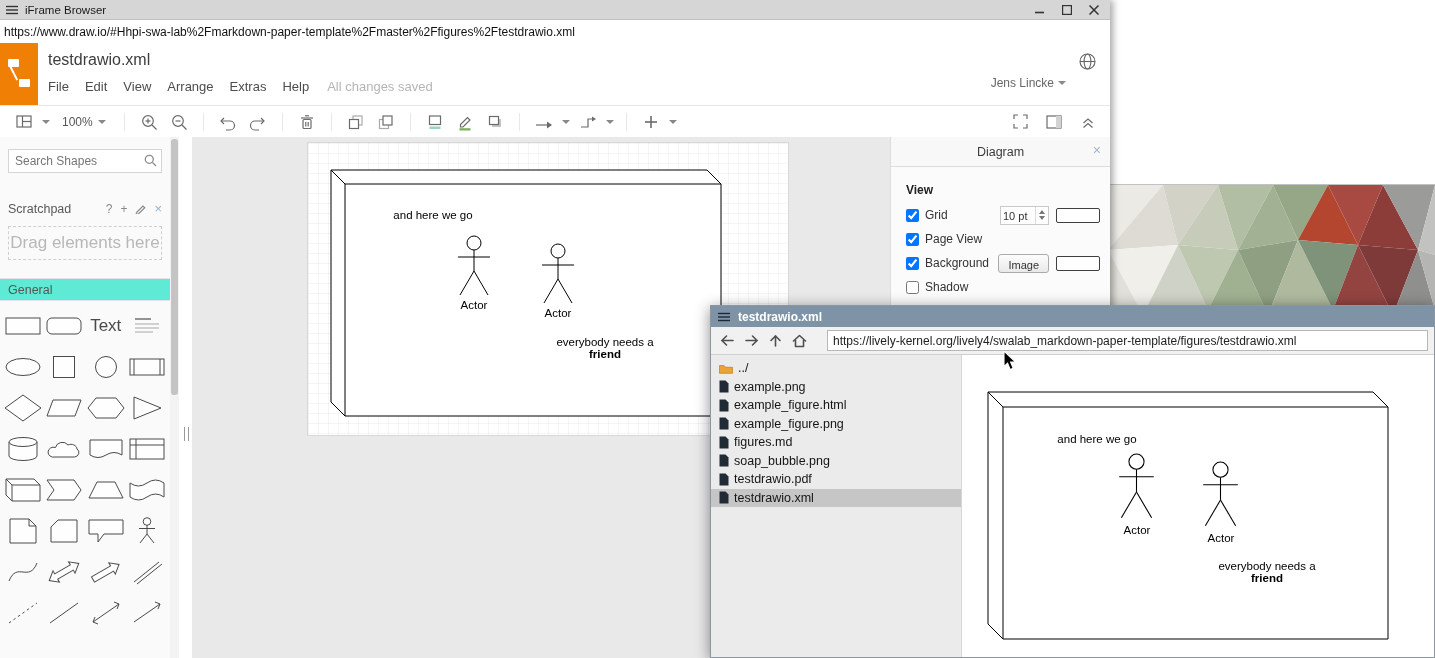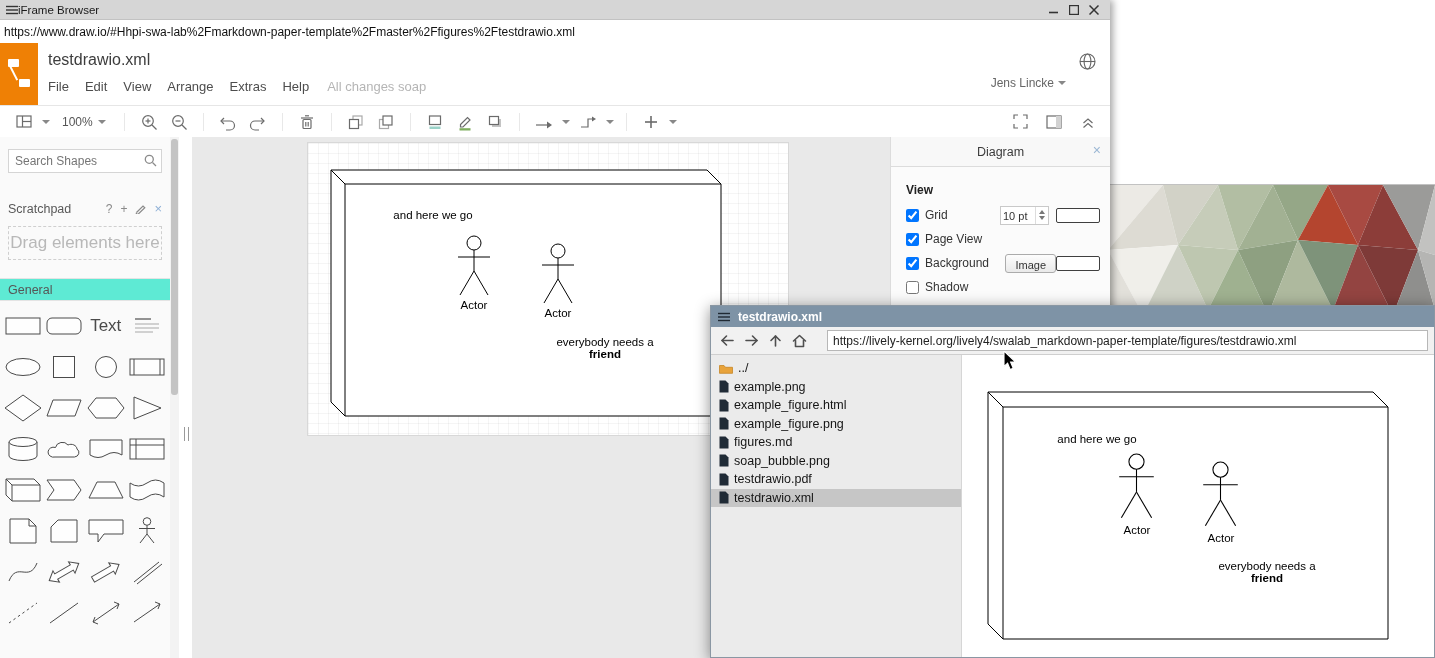"iFrame Browser" .ifw-titlebar { gap: none -> 7px }
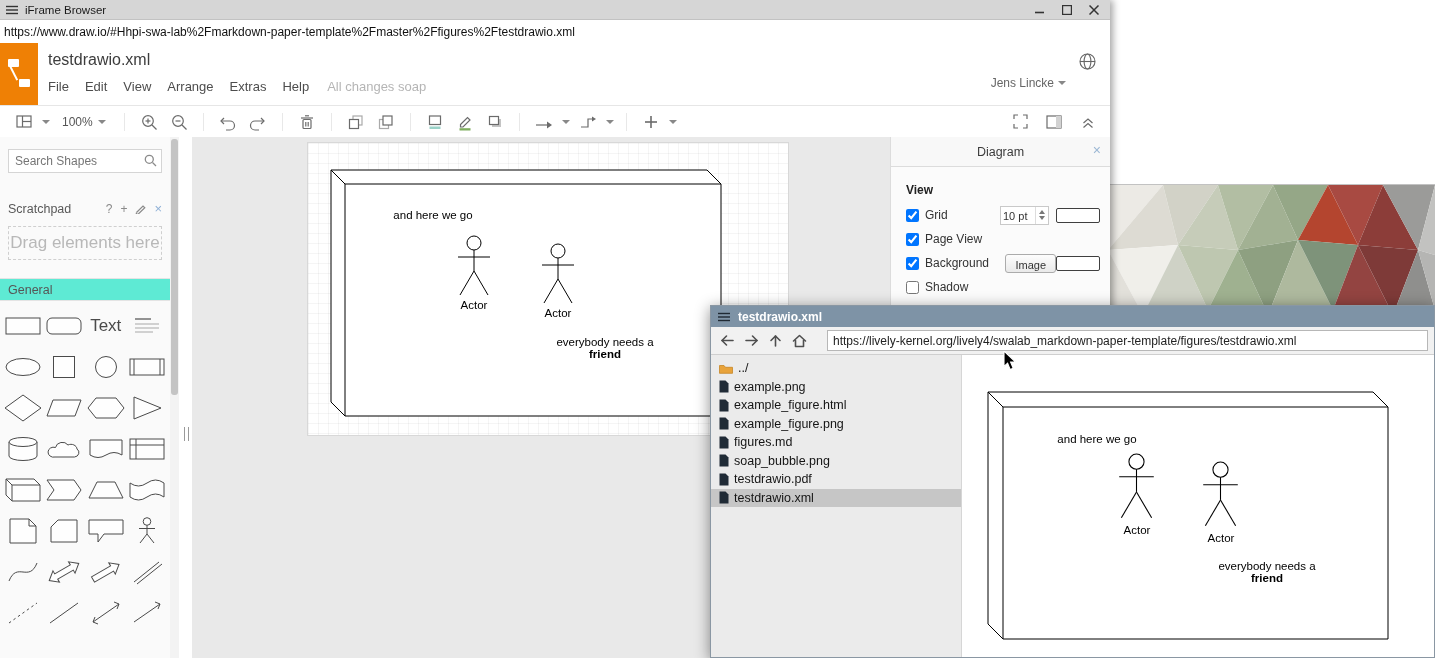"All changes soap" span.dio-status { text: soap -> saved }
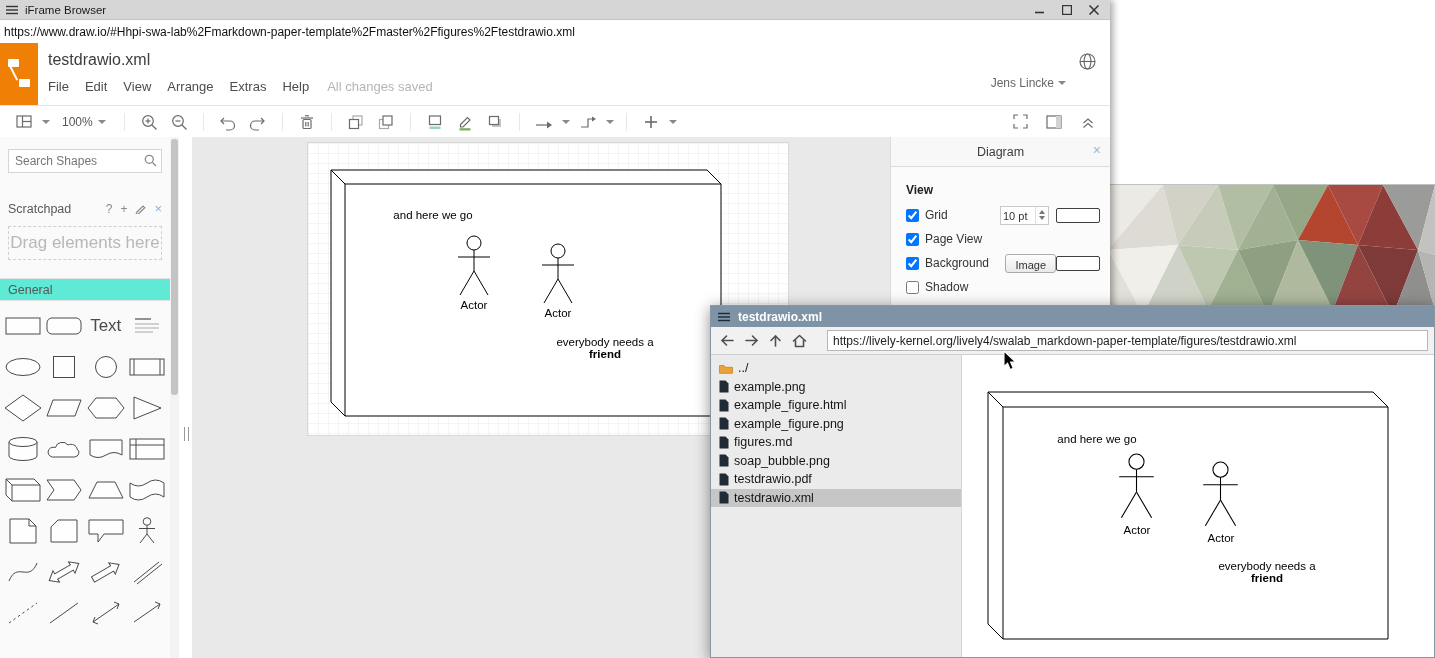"Image" .img-btn { margin-right: 0 -> 7px }
